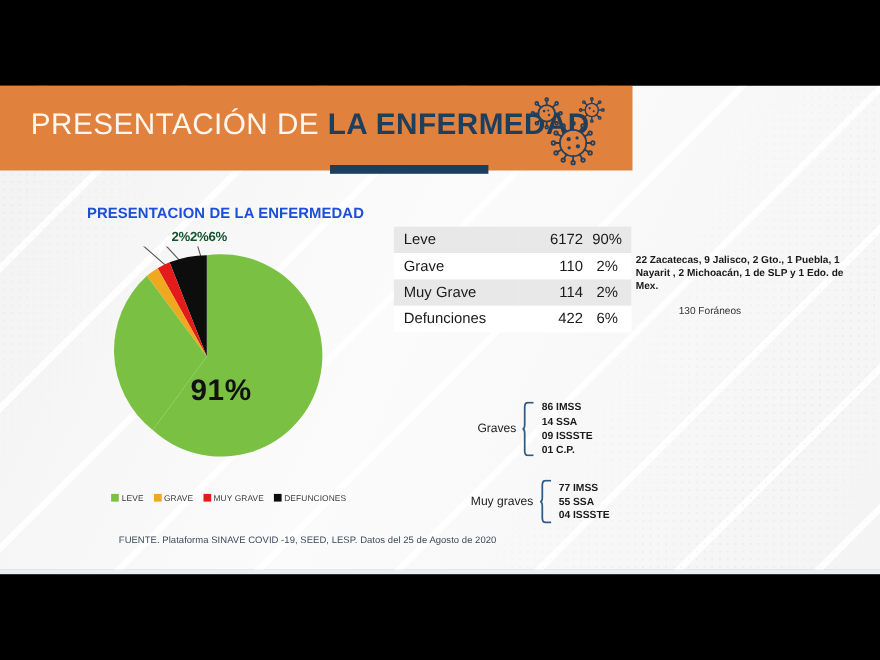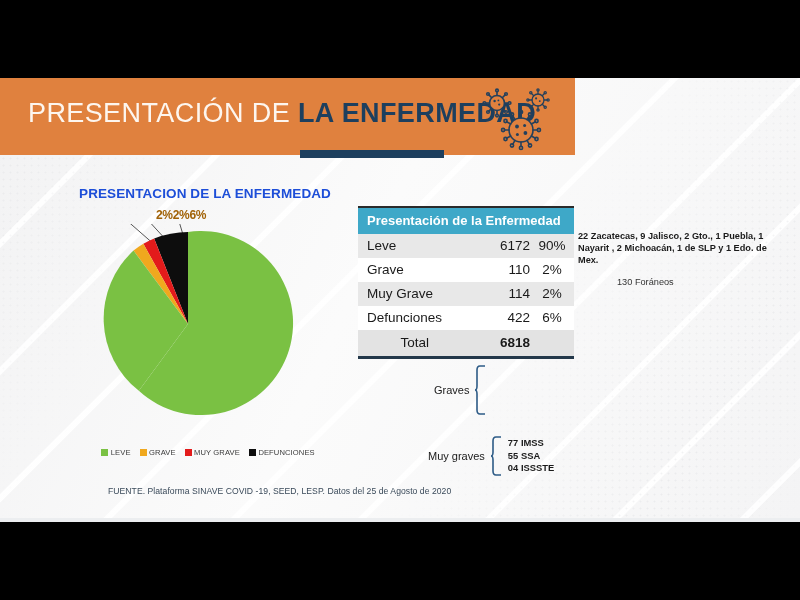"2%2%6%" #pie-pct-labels { color: #a16207 -> #14532d }
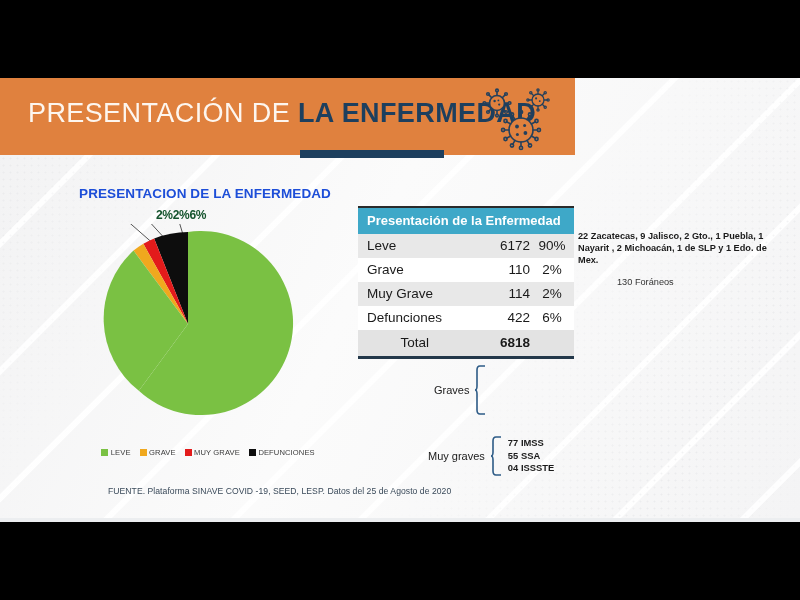"Presentación de la Enfermedad" tr { html: <tr> <td>Presentación de la Enfermedad</td> </tr> -> none }
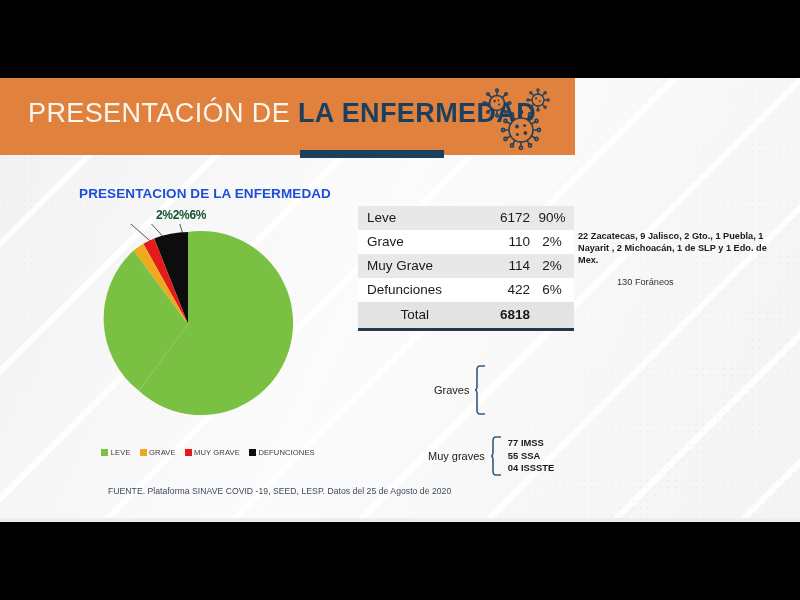"Total" tr.total { html: <tr> <td>Total</td> <td>6818</td> <td></td> </tr> -> none }
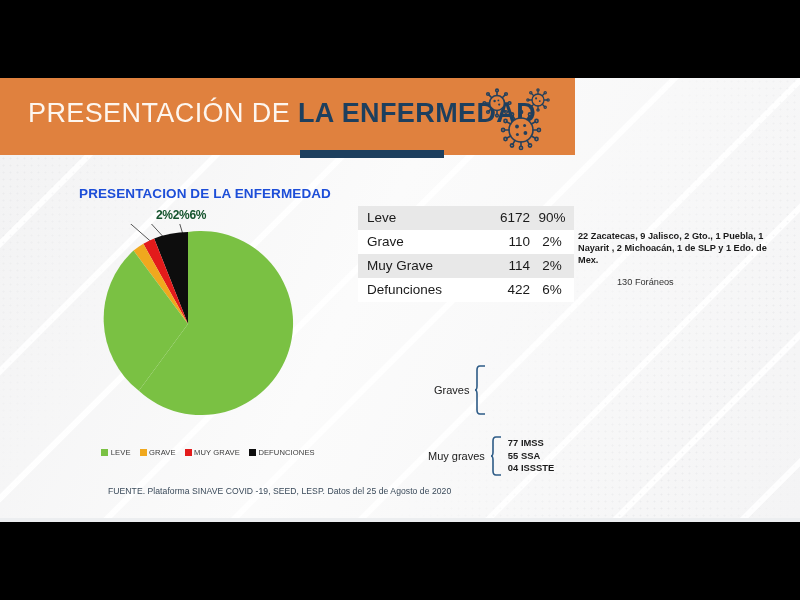"91%" div { html: none -> <div>91%</div> }
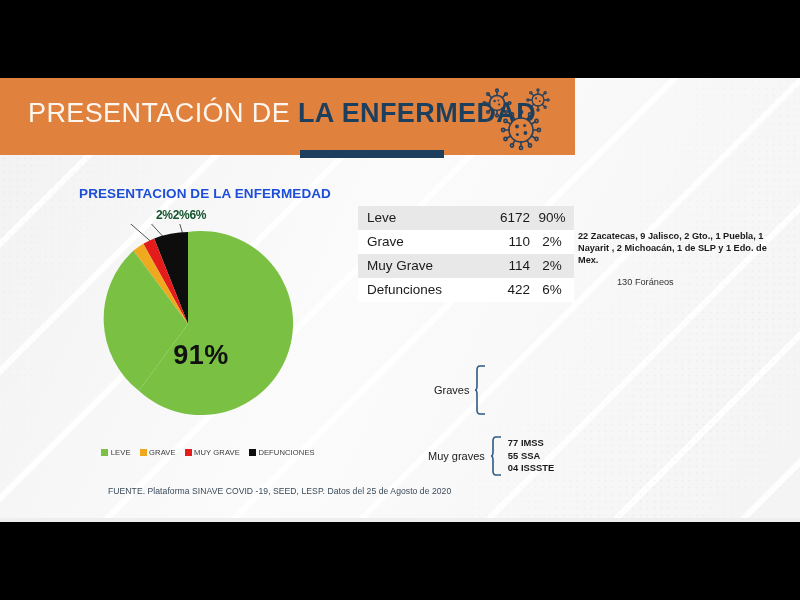"86 IMSS" span.bracket-items { html: none -> <span> <span>86 IMSS</span><br> <span>14 SSA</span><br> <span>09 ISSSTE</span><br> <span>01 C.P.</span> </span> }
